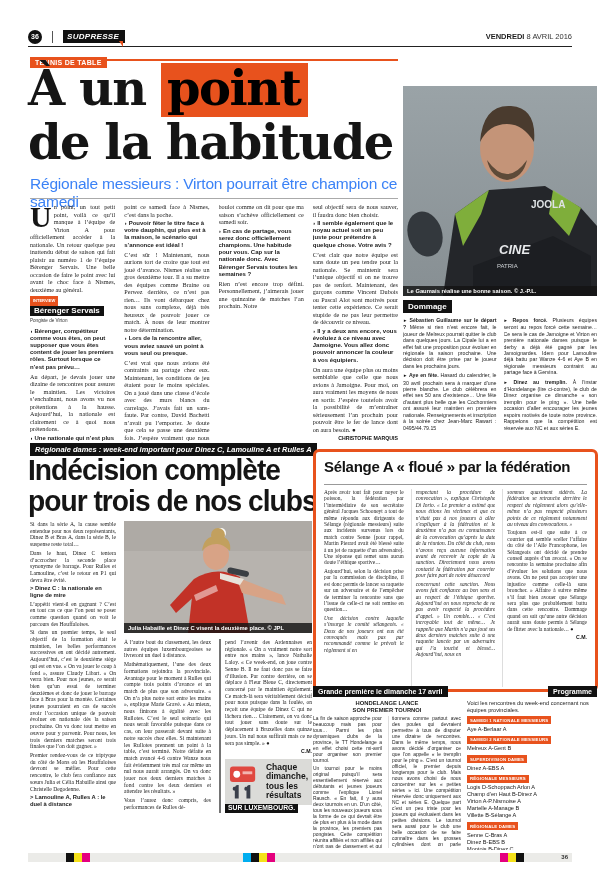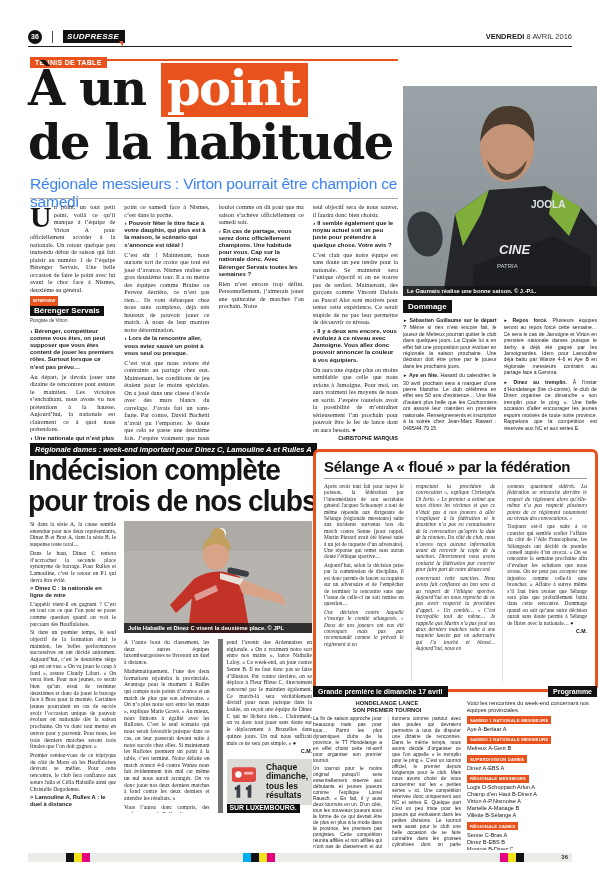"point" .hl-highlight { color: #ffffff -> #000000 }
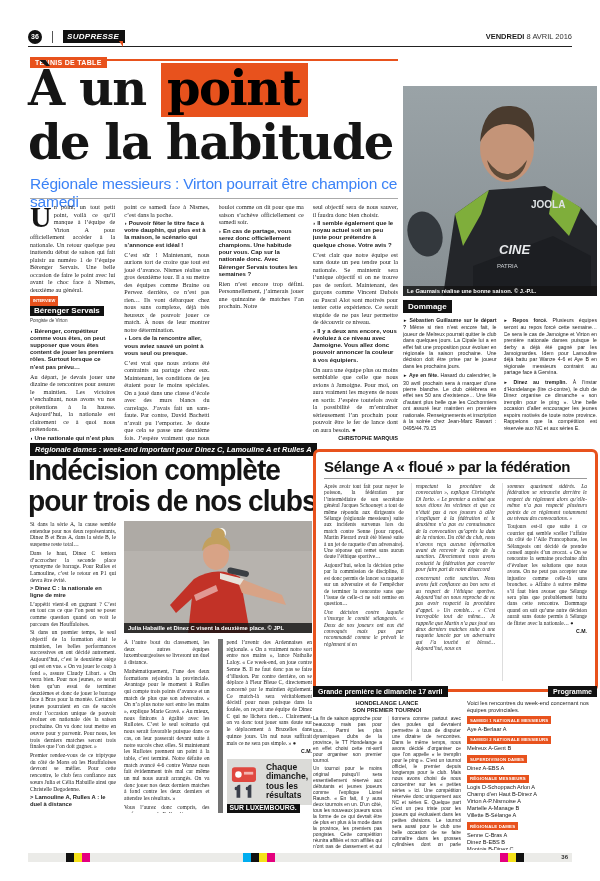"Sélange A « floué »" .selange-title { padding-bottom: 3px -> 9px }
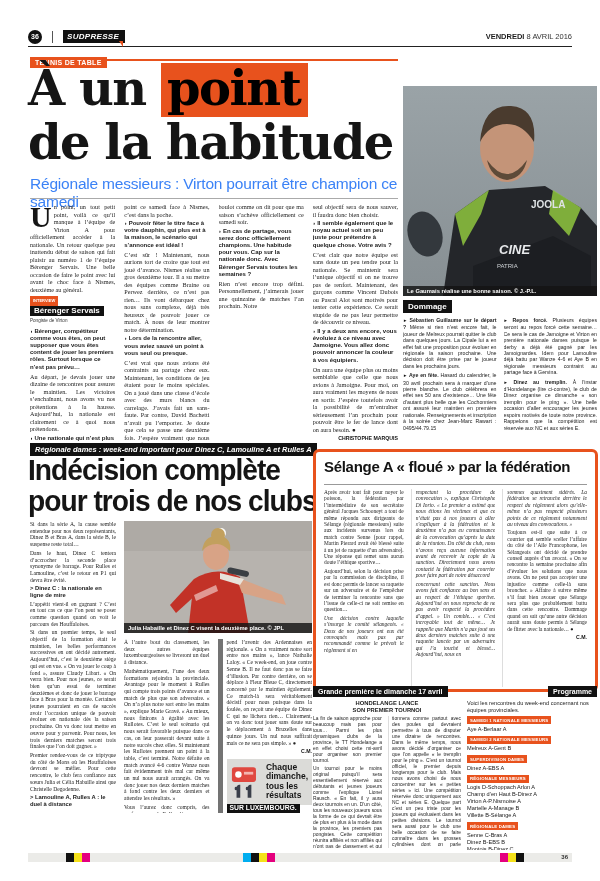"Chaque" .d-col { border-left: 5px solid #737373 -> 2px solid #737373 }
